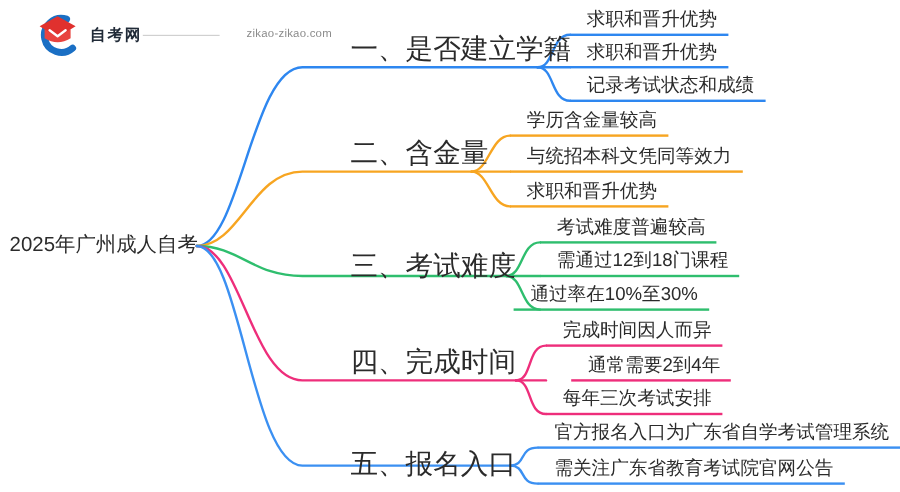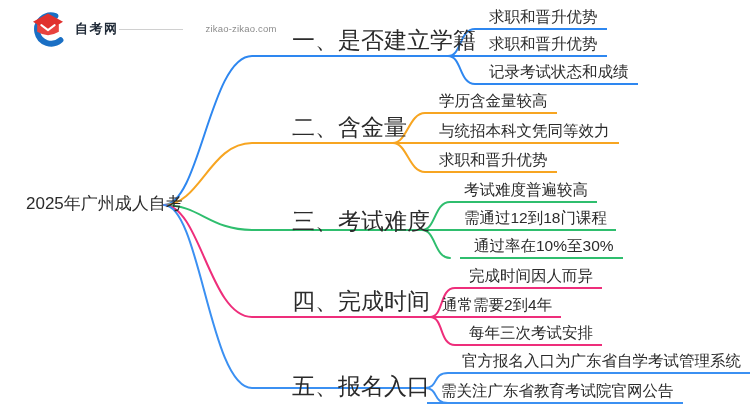"2025年广州成人自考" .root-title { left: 26px -> 8px }
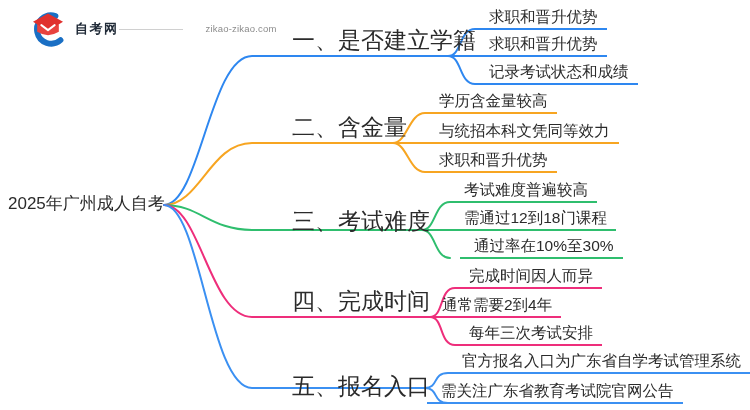"通过率在10%至30%" div.leaf { left: 460px -> 428px }
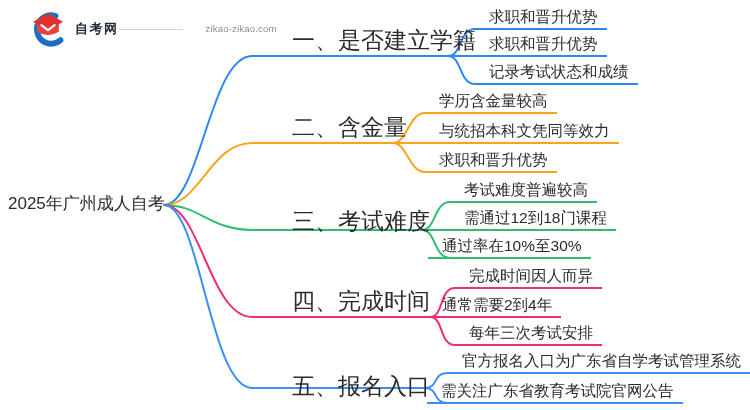"通常需要2到4年" div.leaf { left: 428px -> 476px }
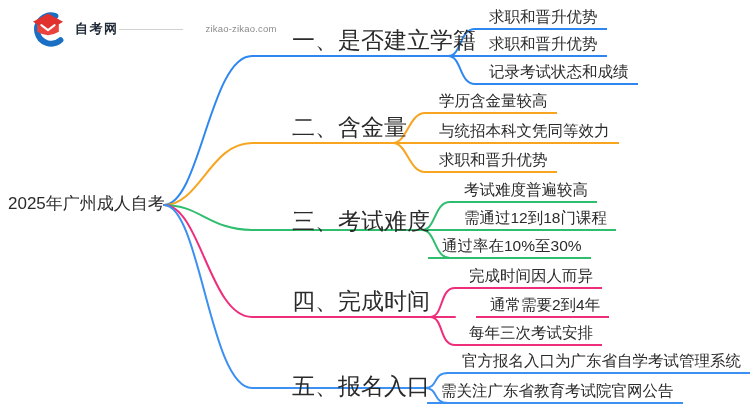"需关注广东省教育考试院官网公告" div.leaf { left: 427px -> 448px }
